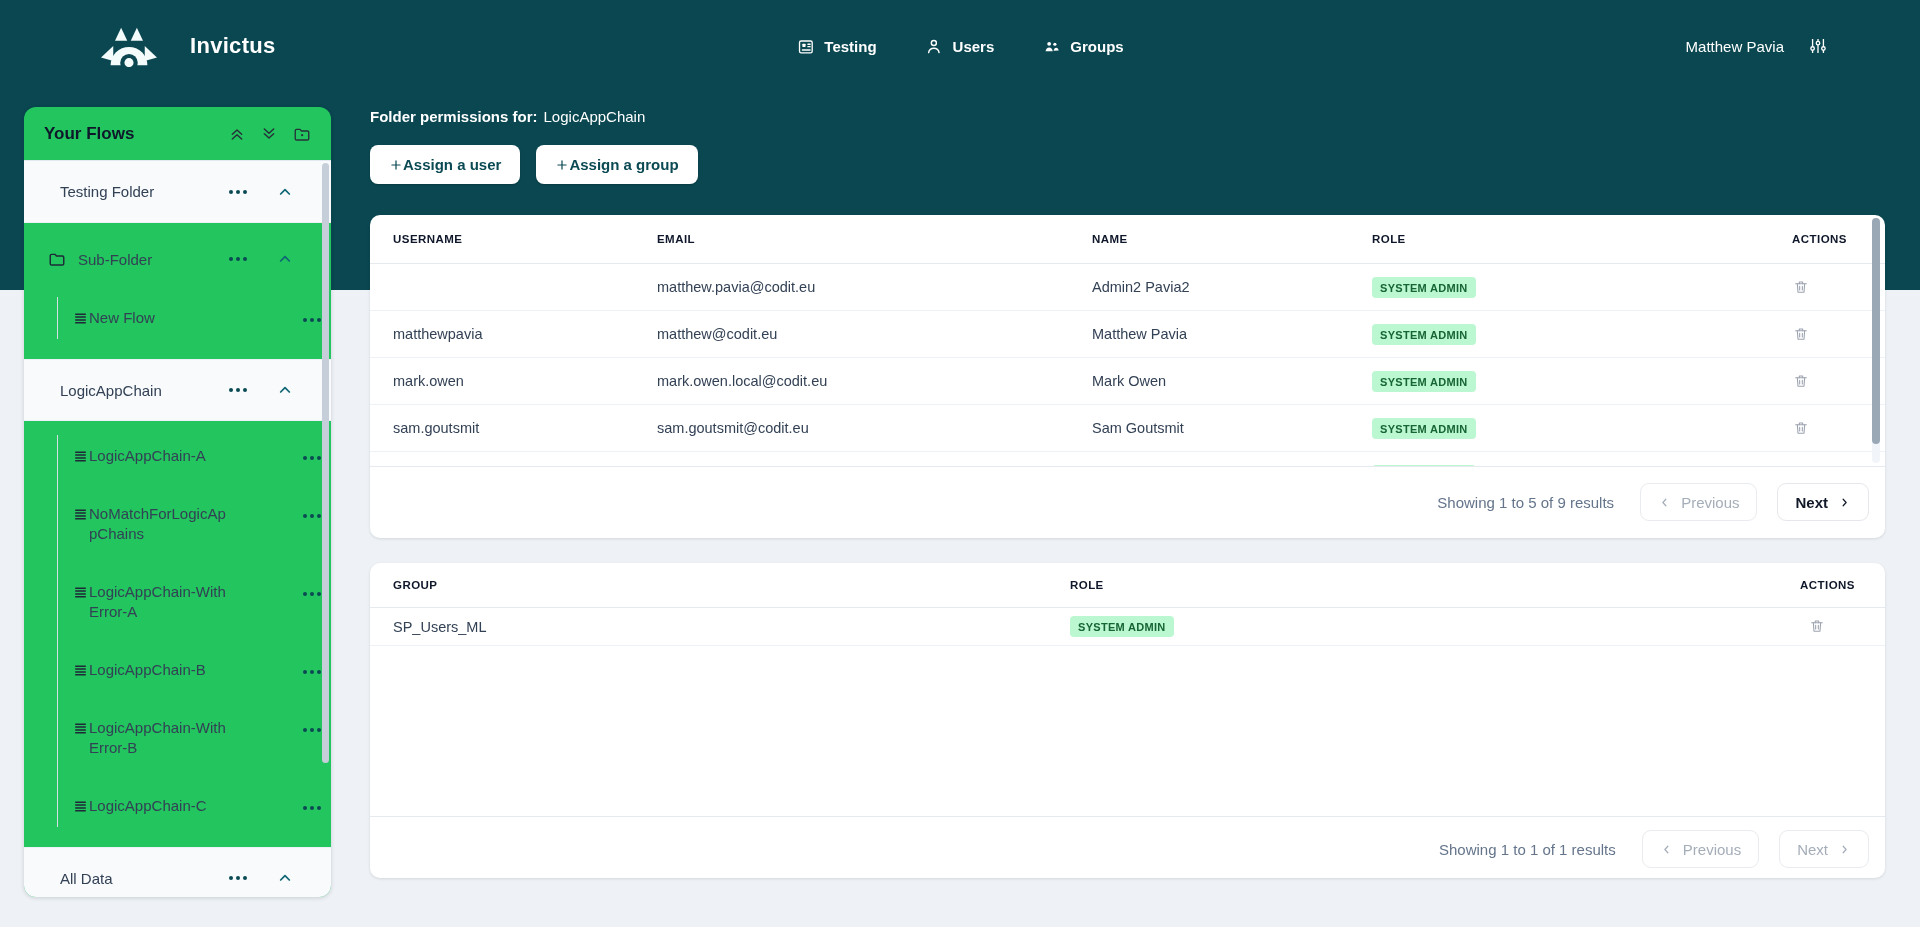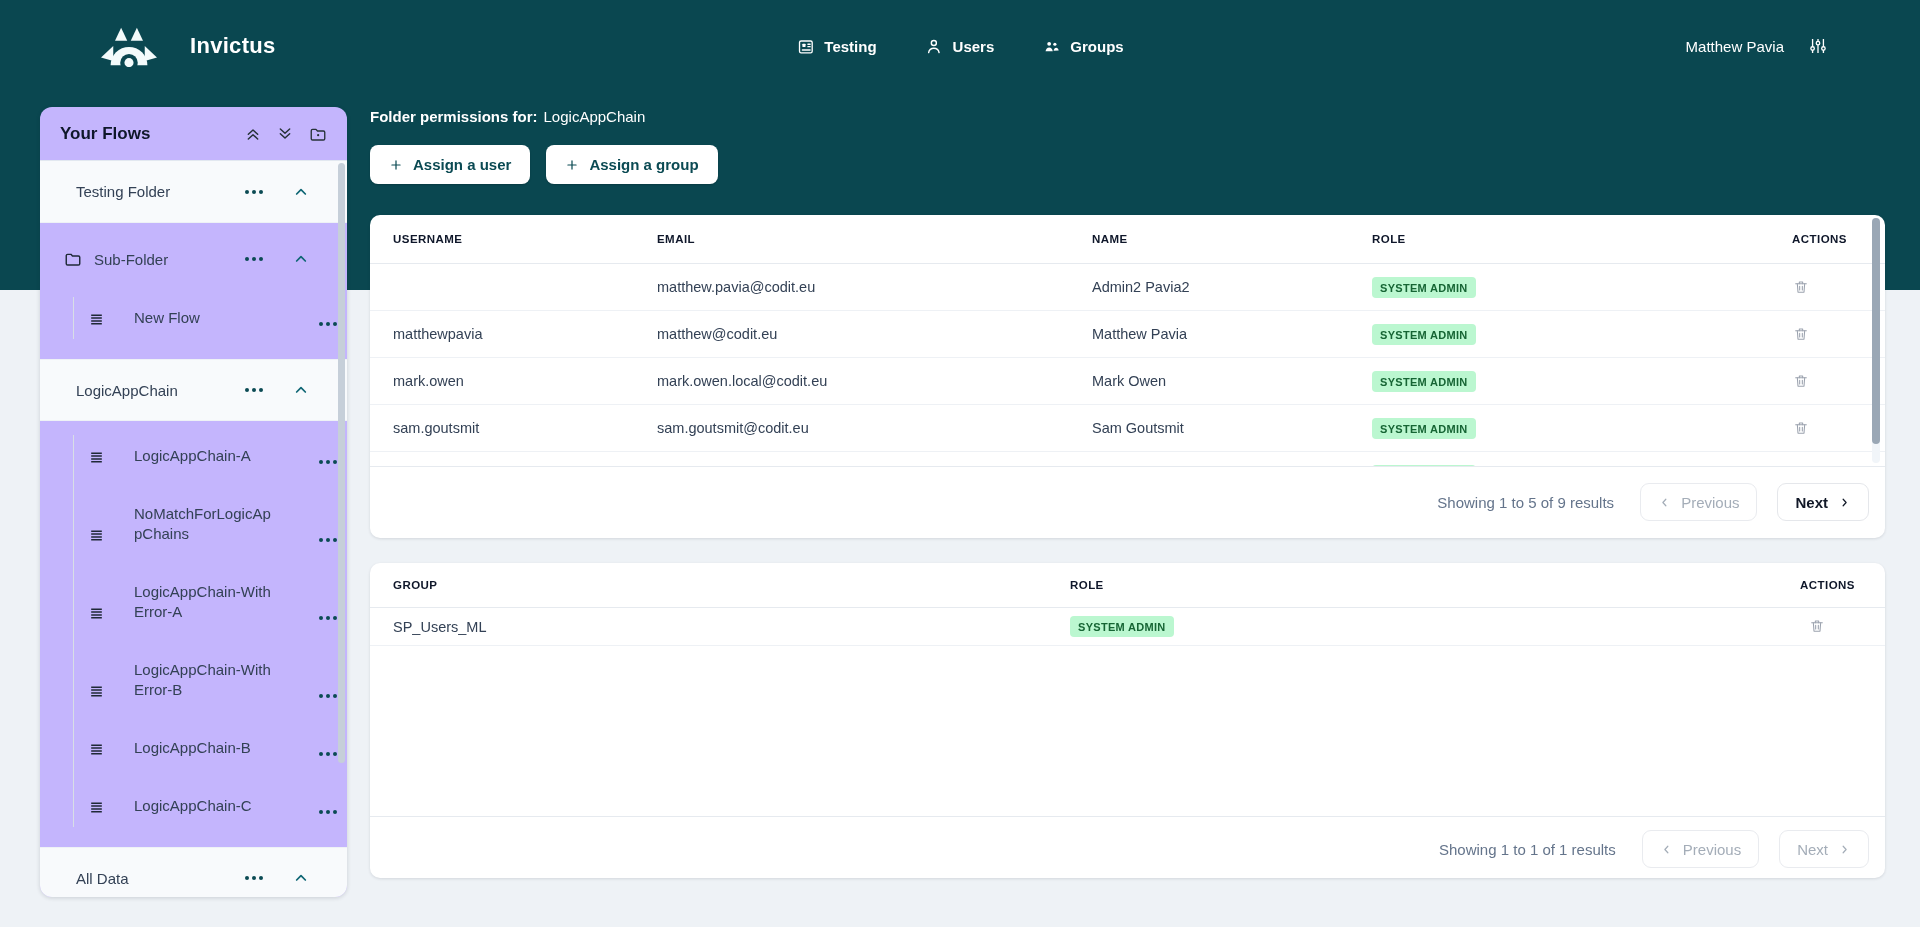"Your Flows" .sidebar { background: #c4b5fd -> #22c55e; left: 40px -> 24px }
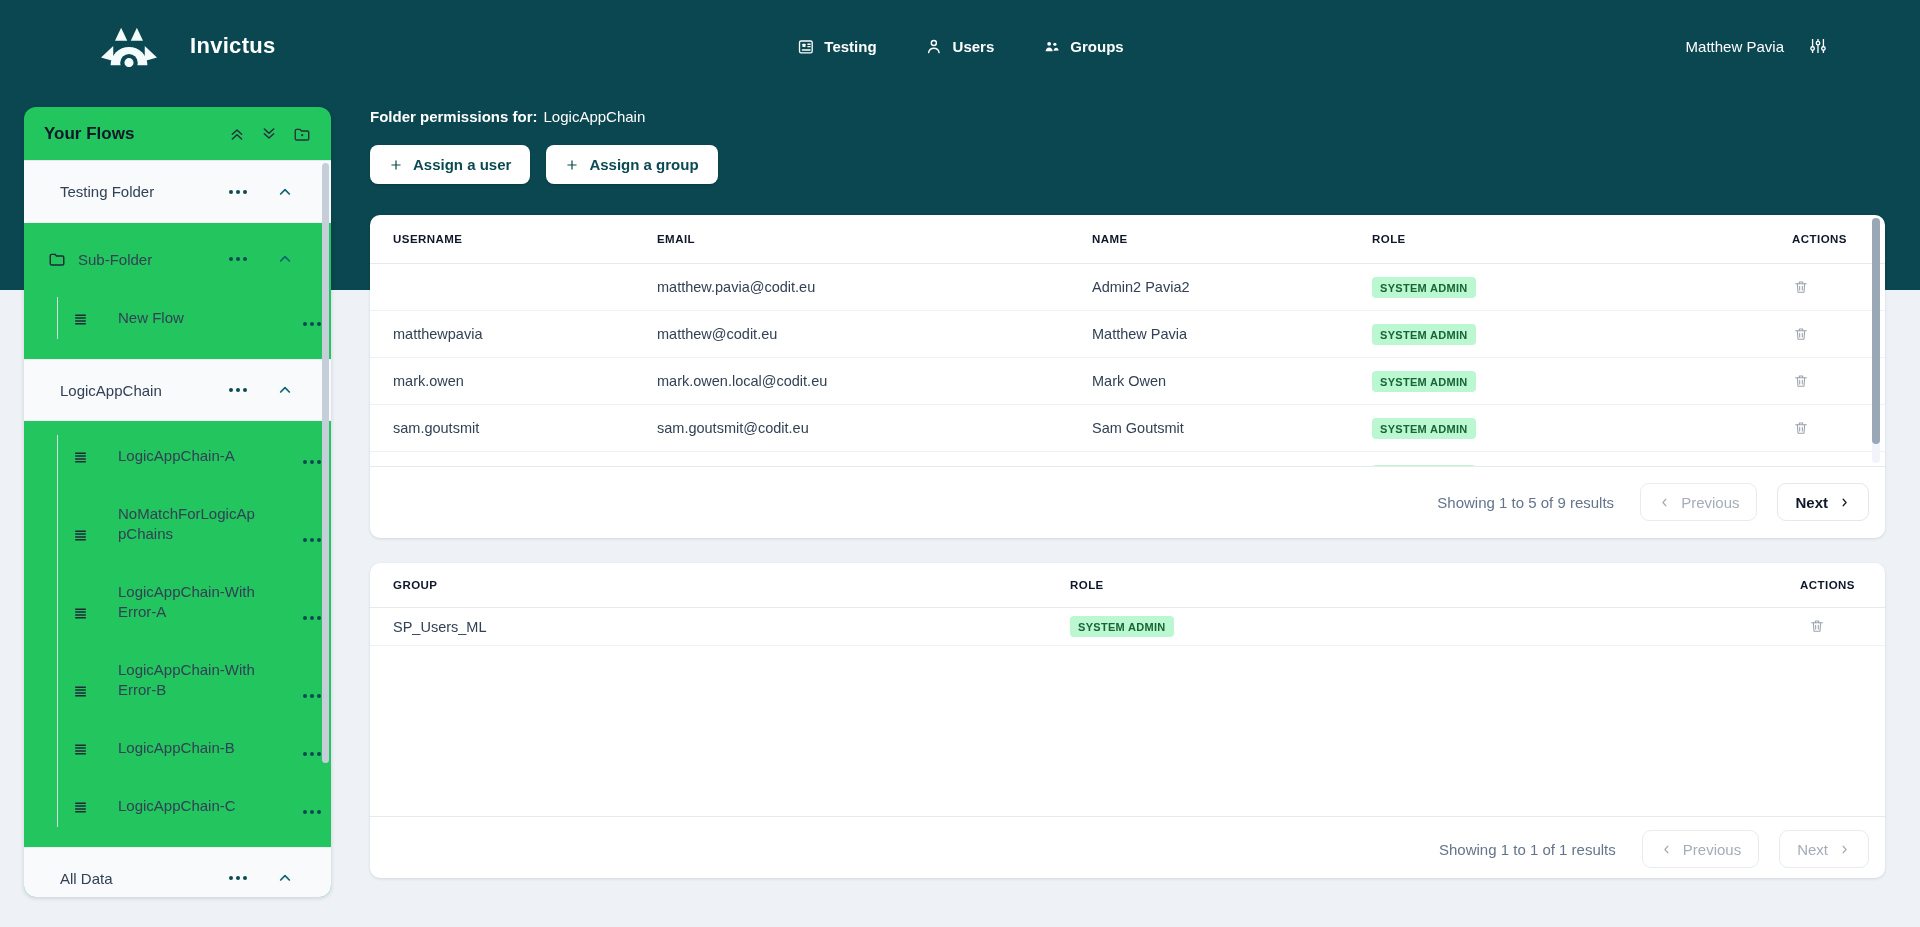"Assign a user" .btn-assign { gap: 10px -> none }
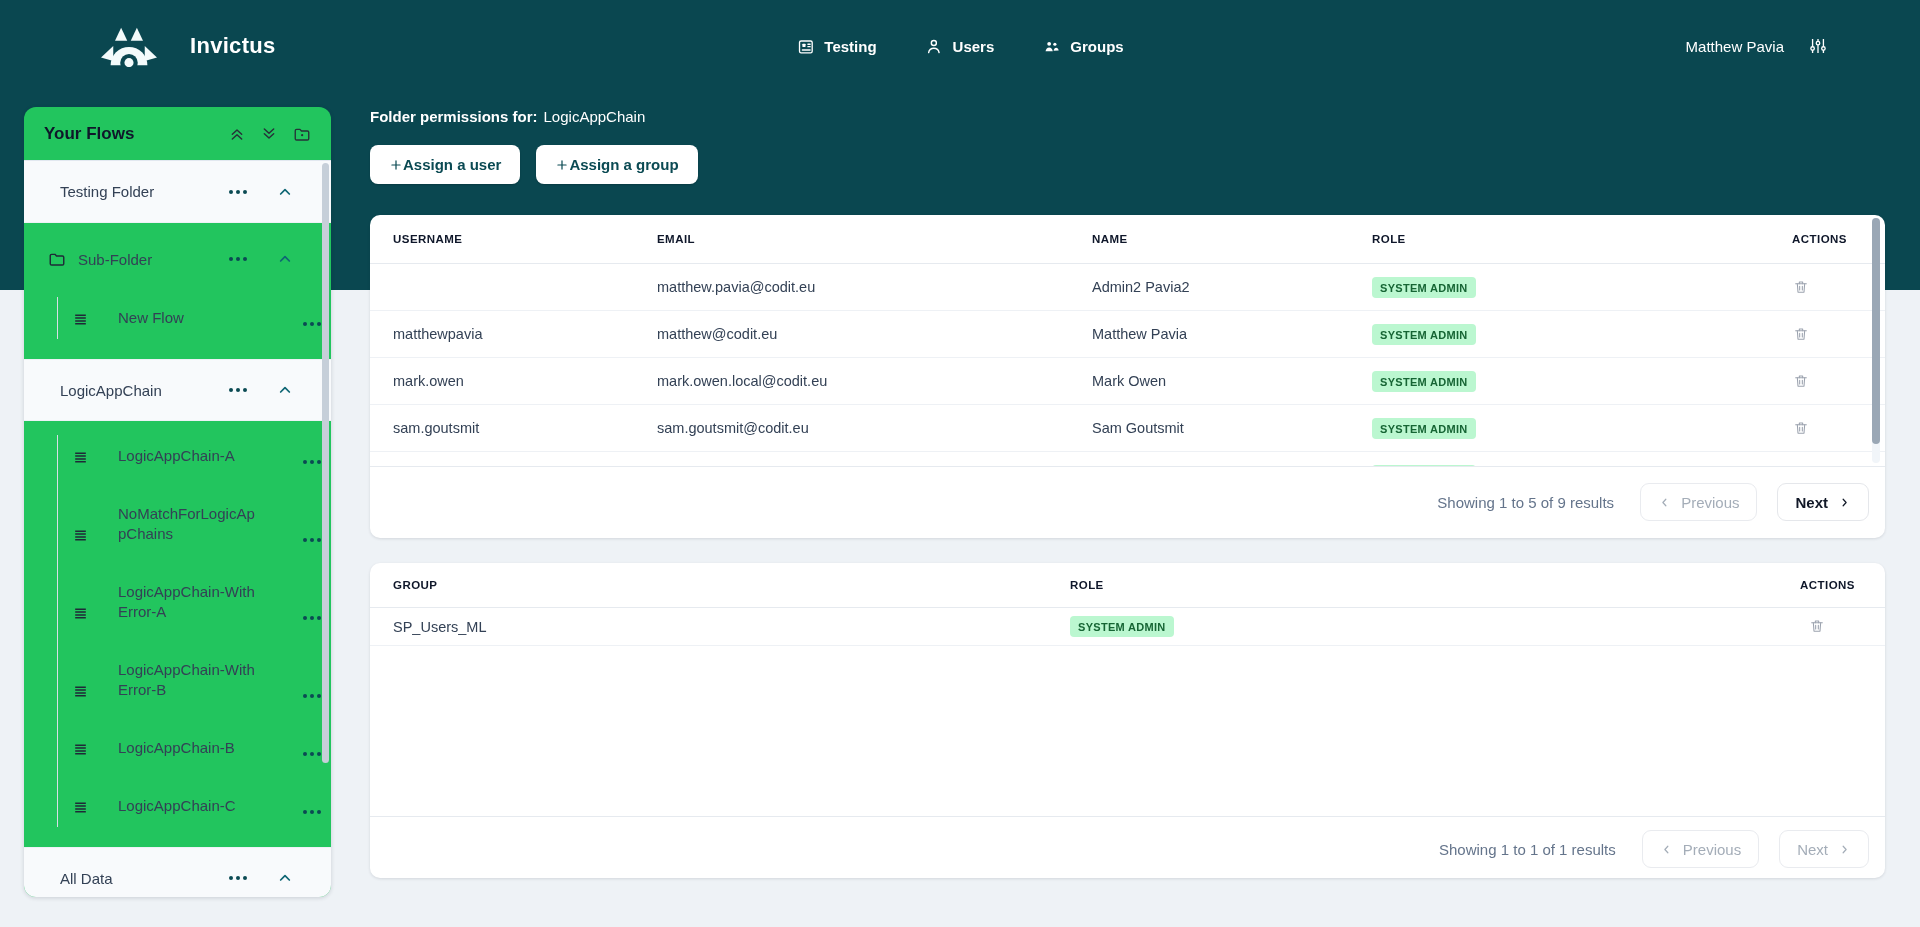"New Flow" .sb-flow { align-items: flex-end -> flex-start; gap: 29px -> 0 }
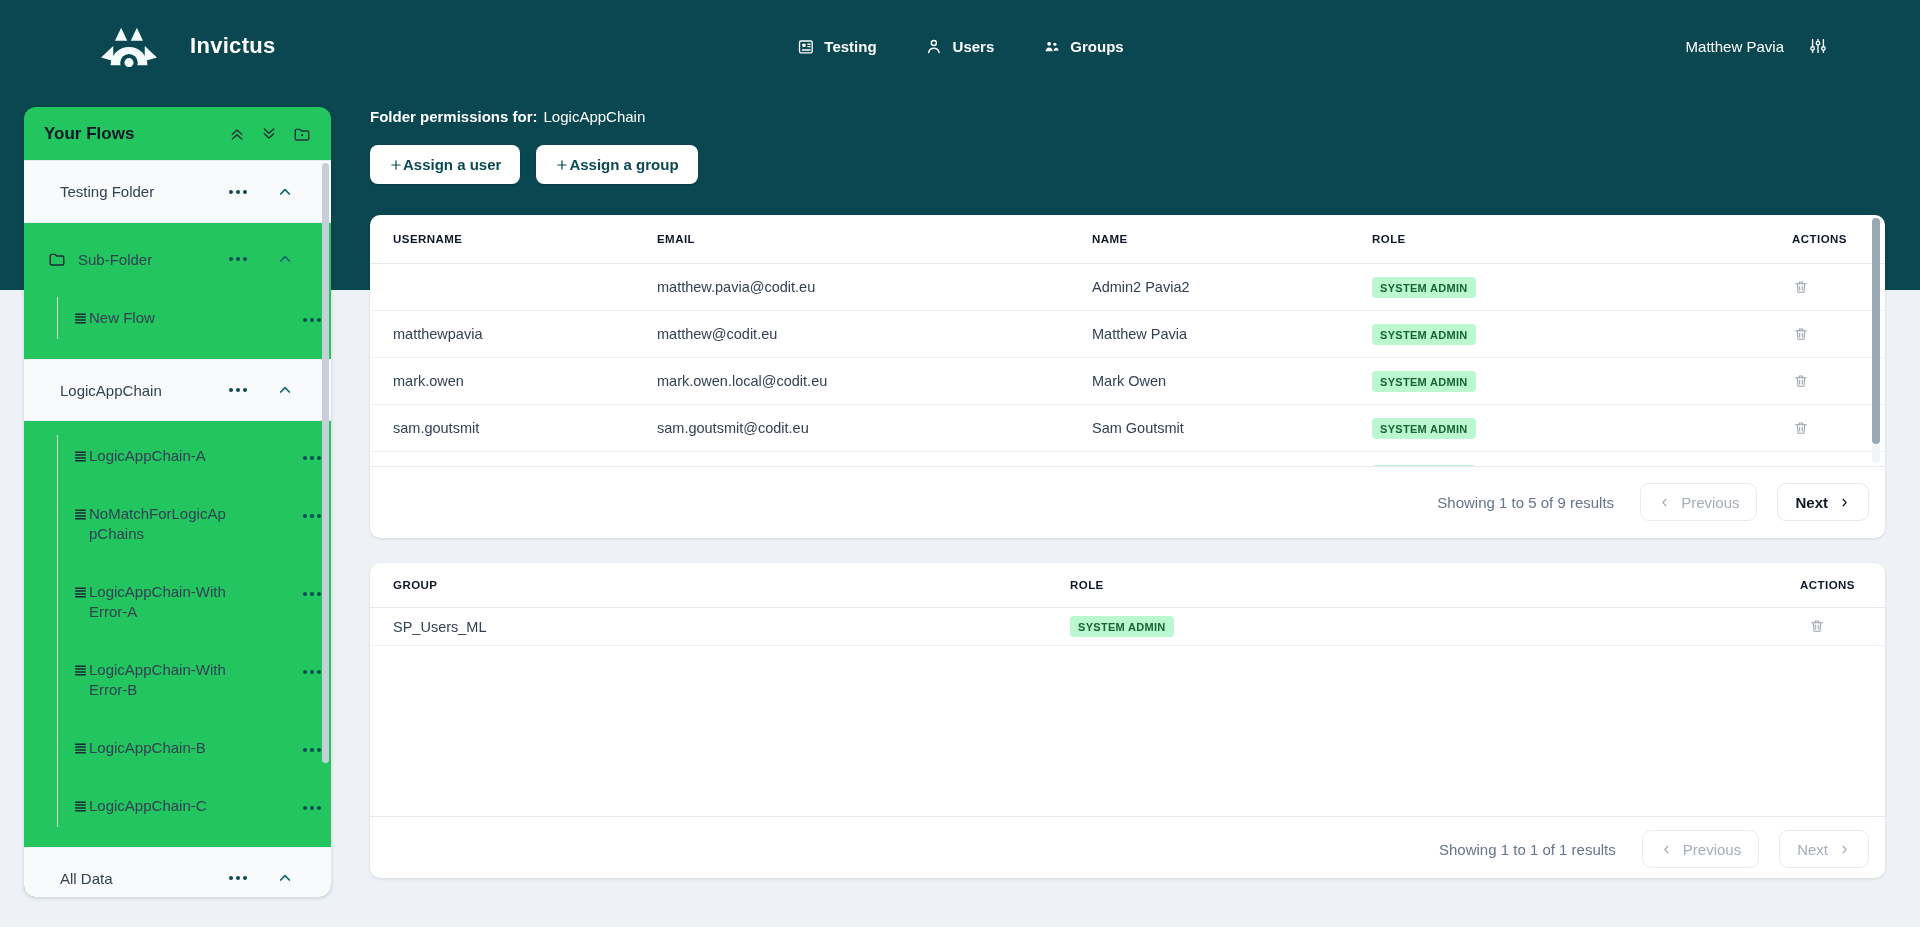"LogicAppChain-WithError-B" div.sb-flow { order: before "LogicAppChain-B" -> after "LogicAppChain-B" }
